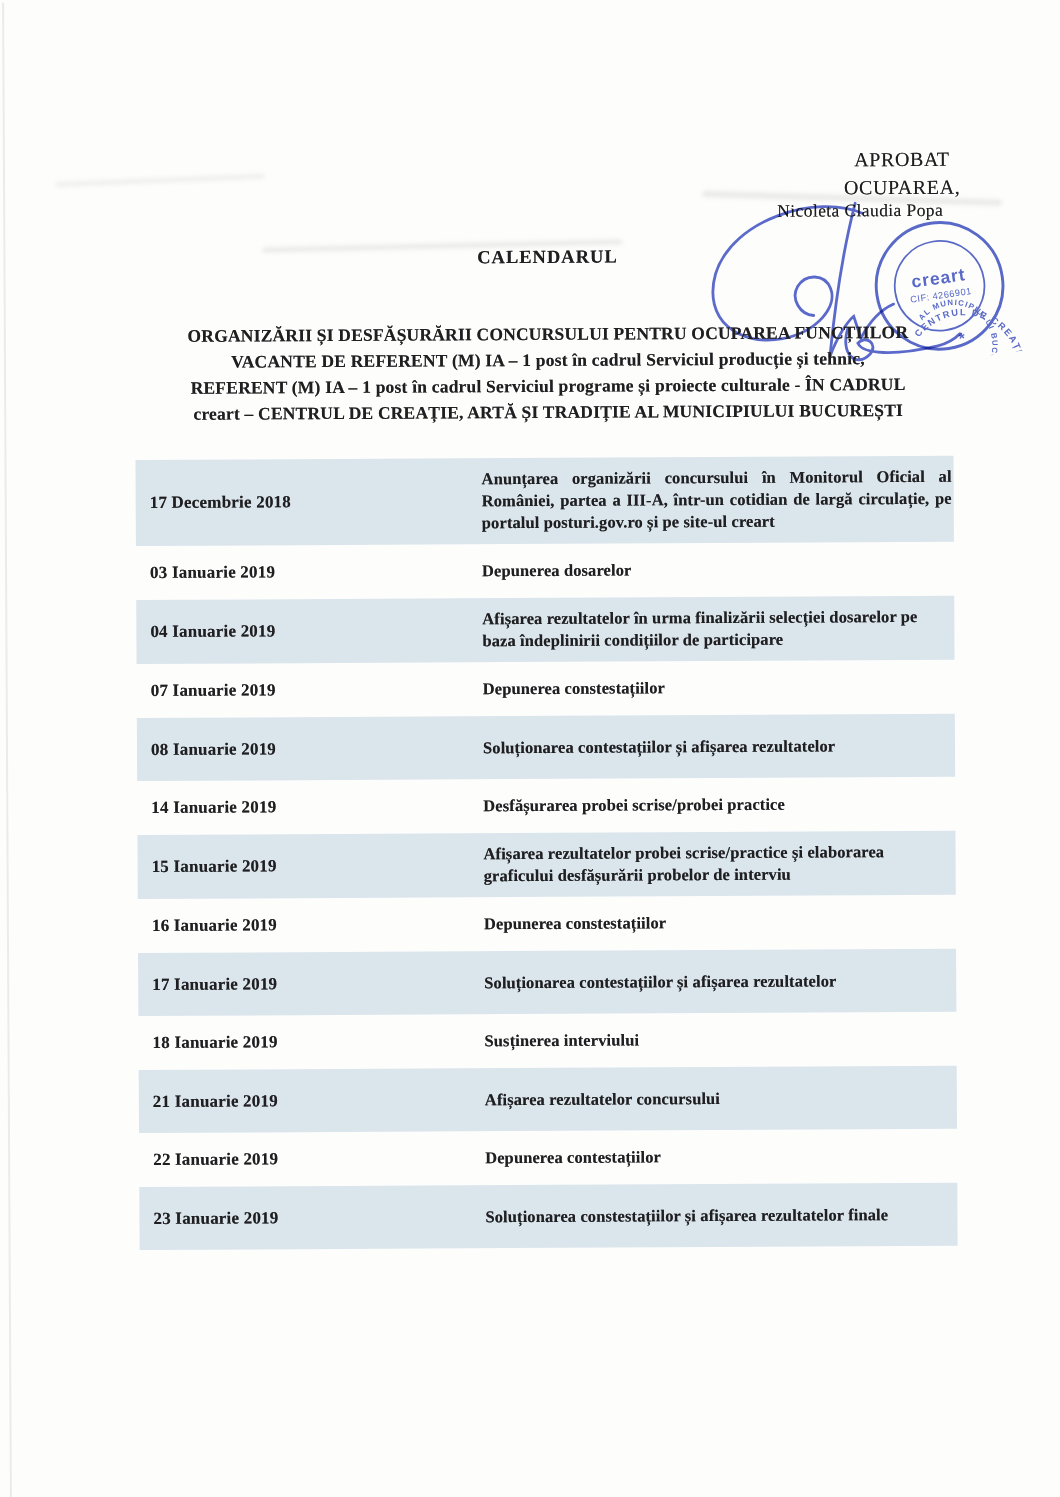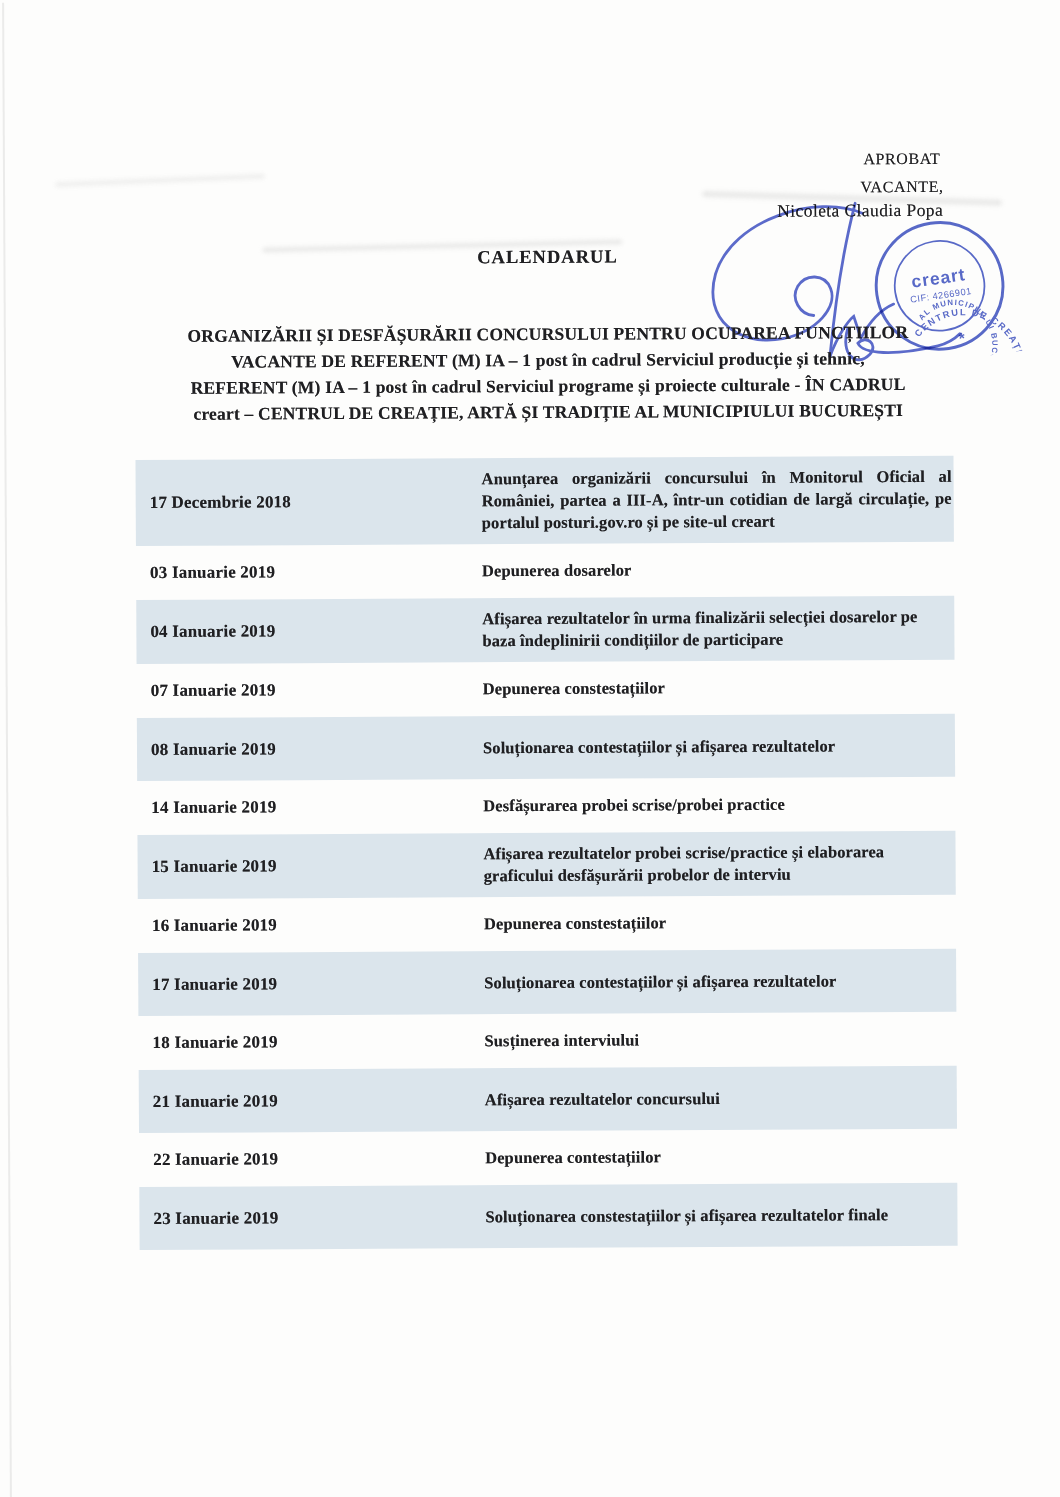"APROBAT" .approval { font-size: 16px -> 20px }
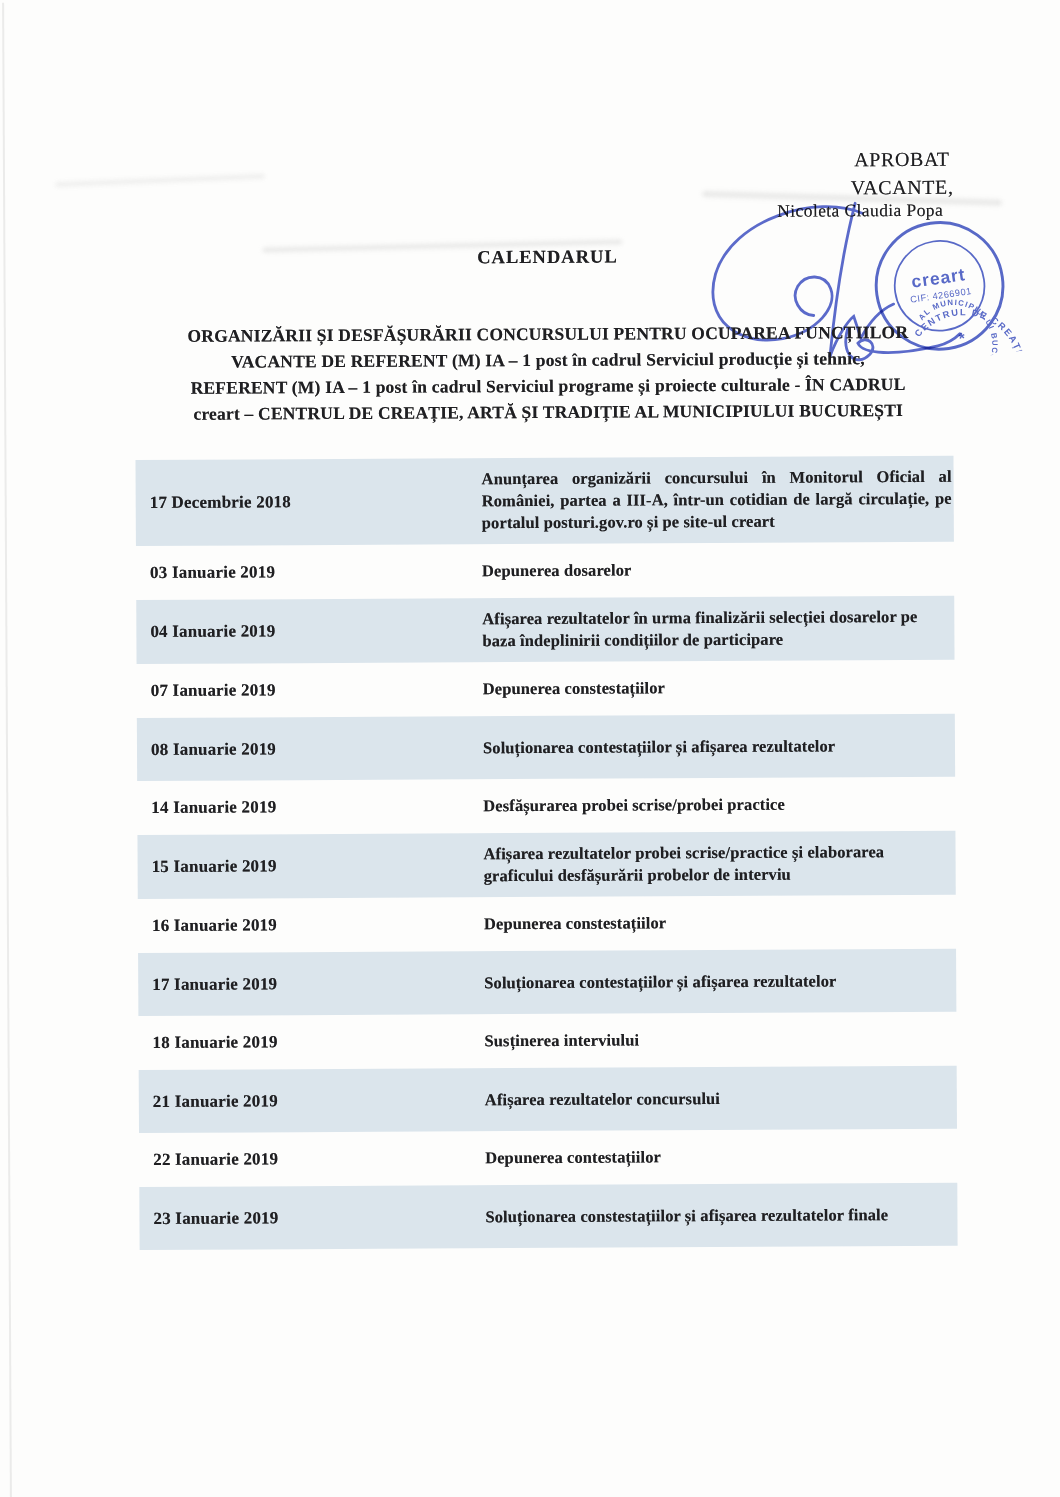"VACANTE," div { text: VACANTE -> OCUPAREA }
